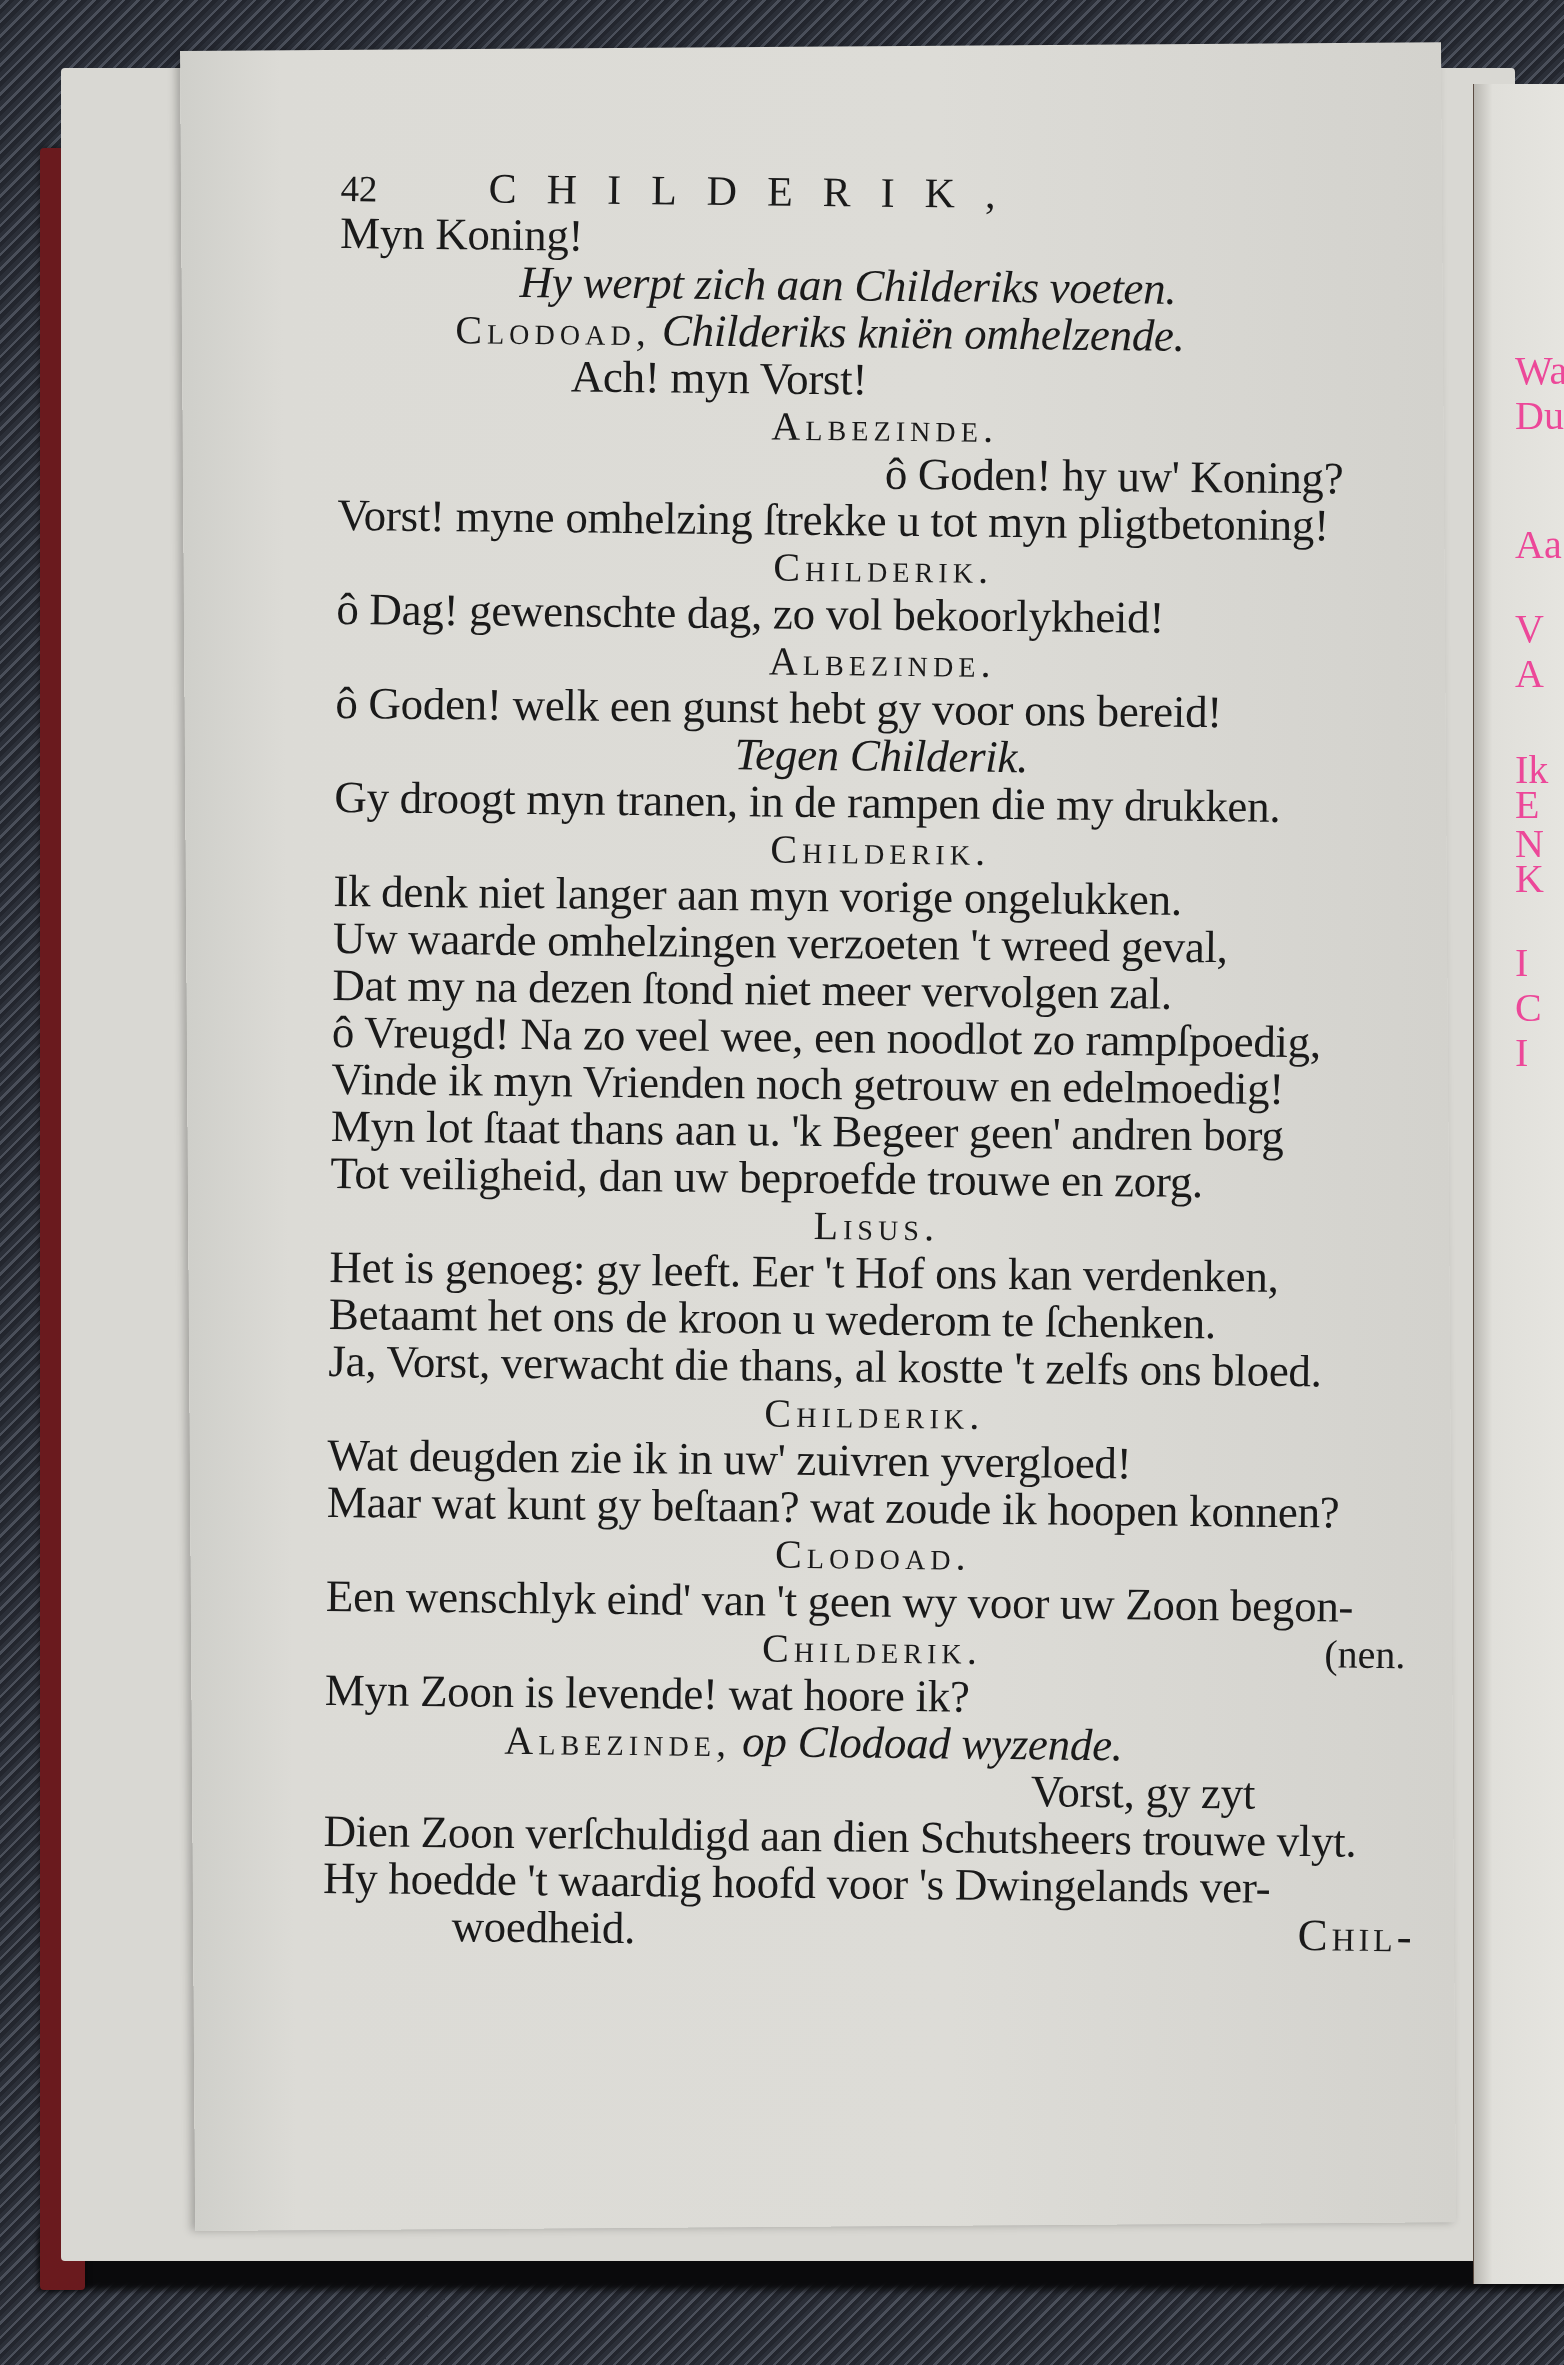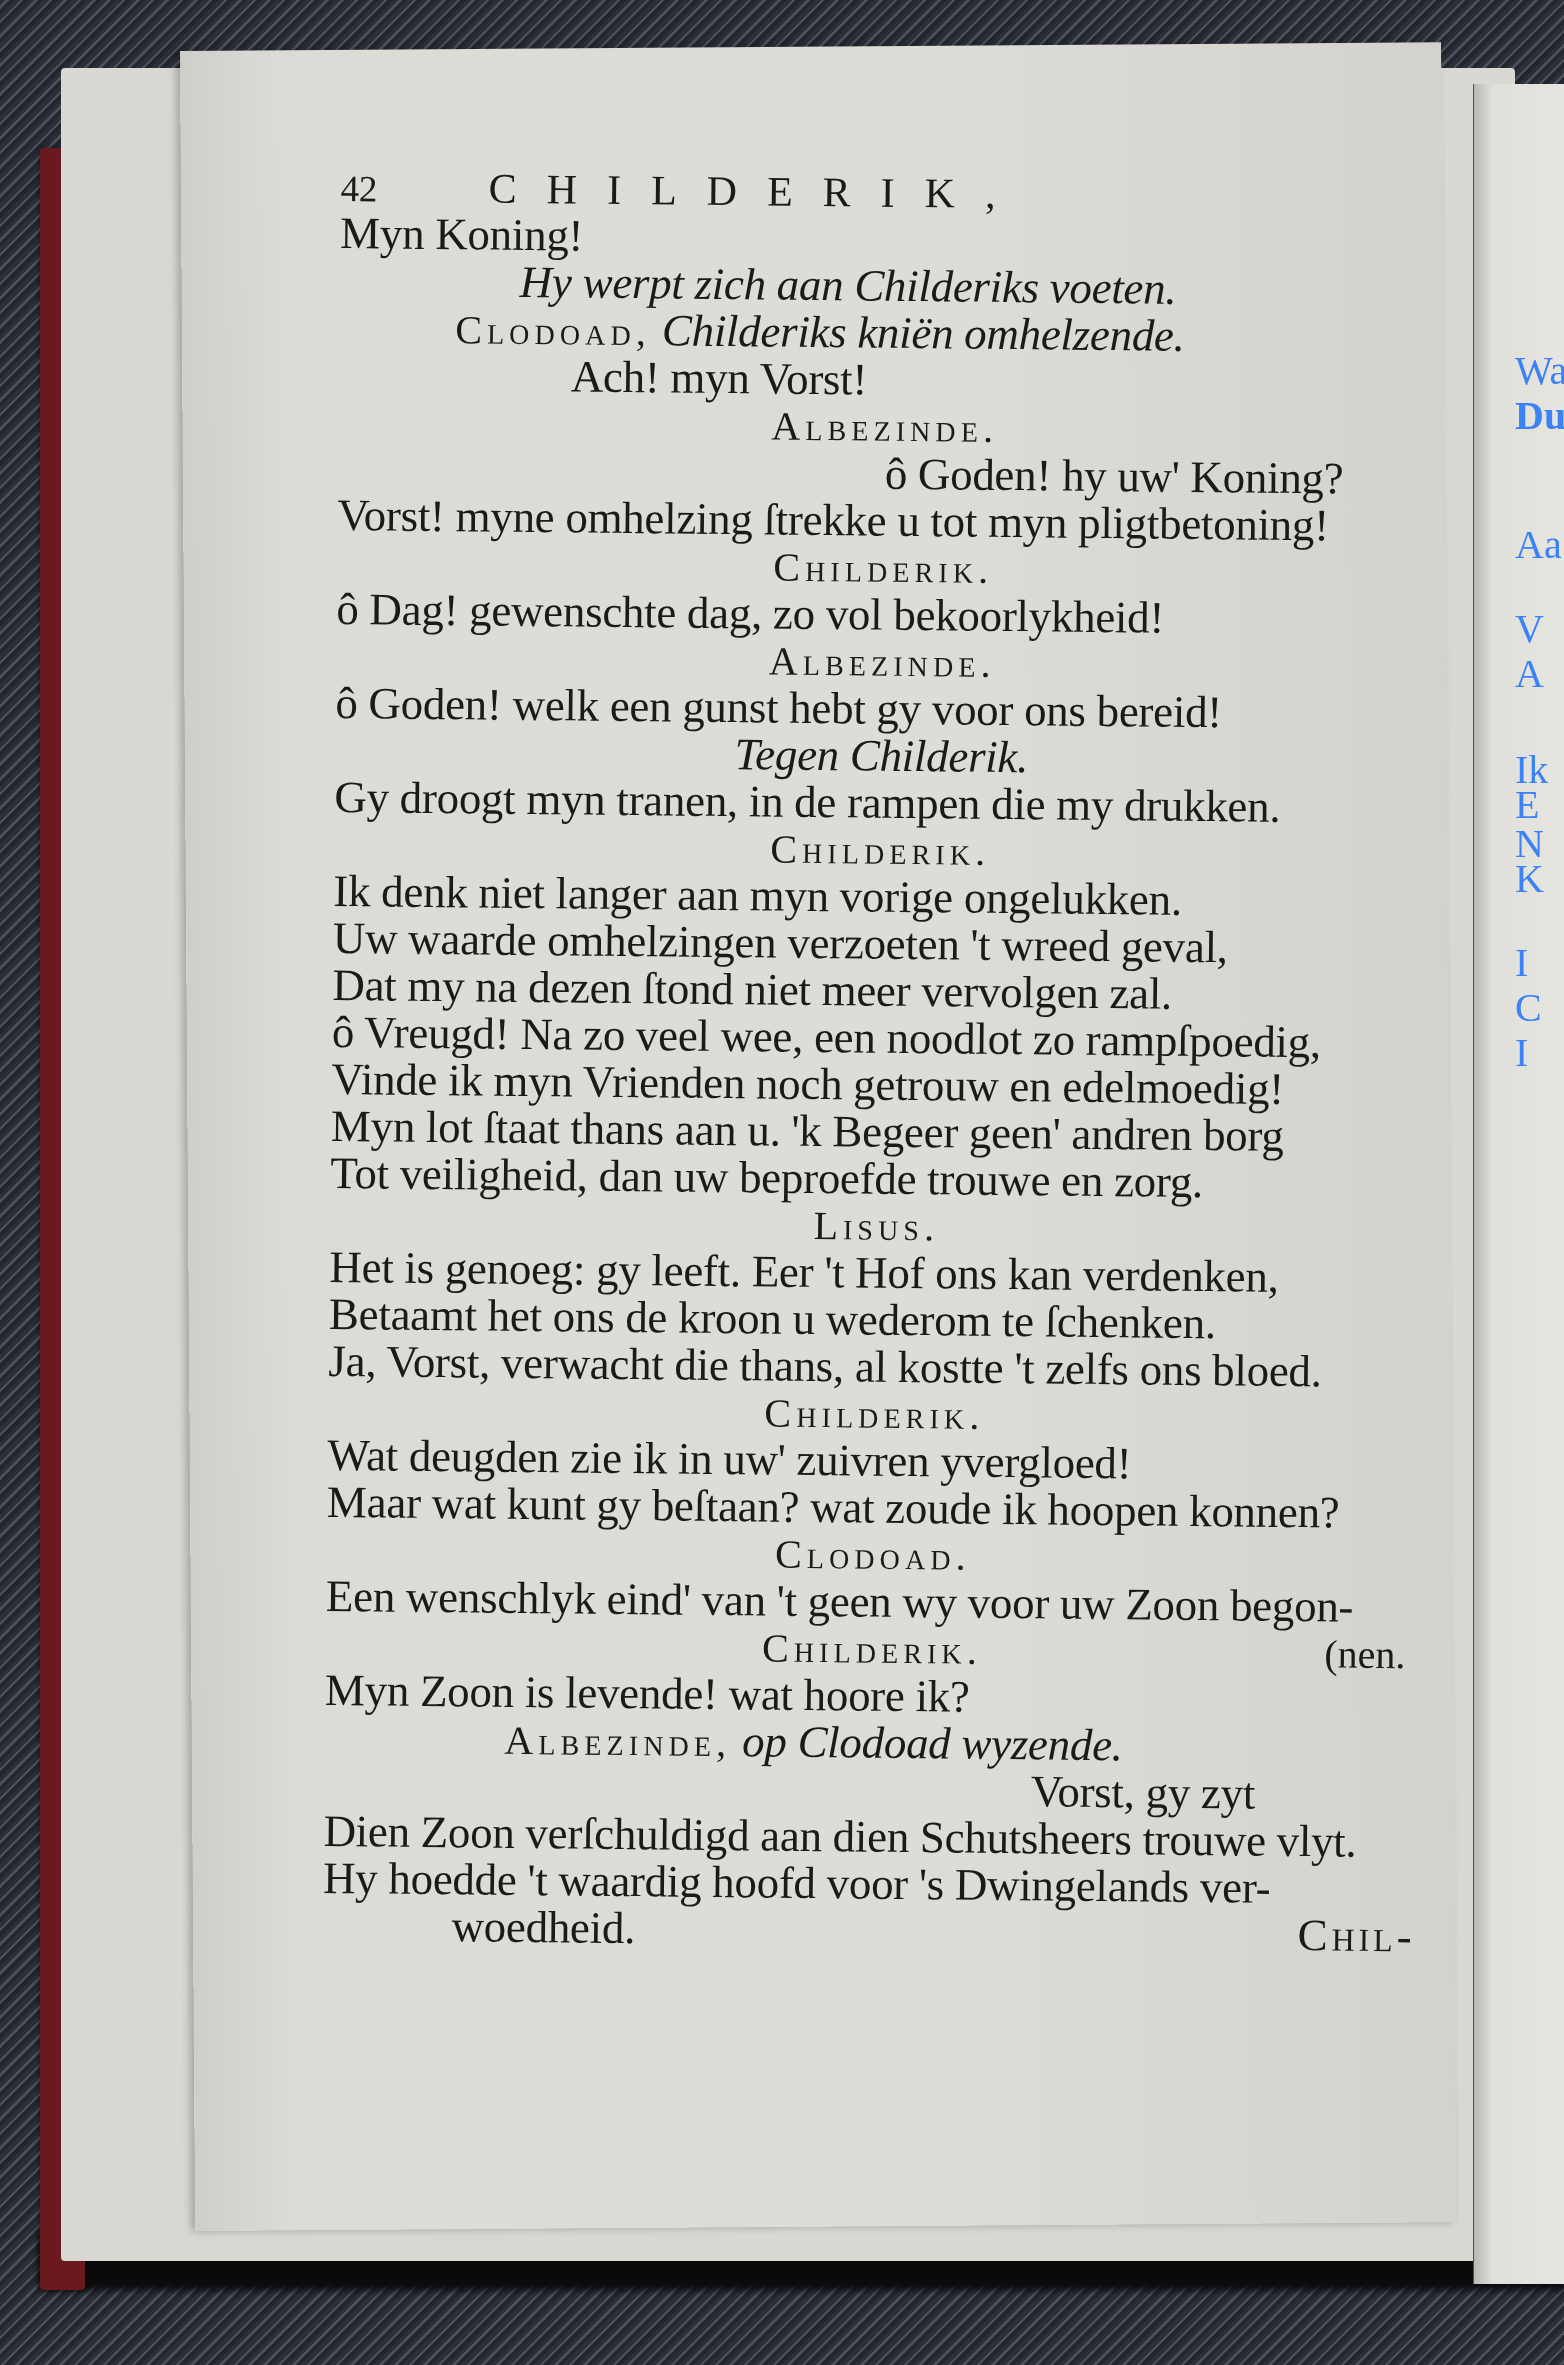"Wa" .facing-frag { color: #3b82f6 -> #ec4899 }
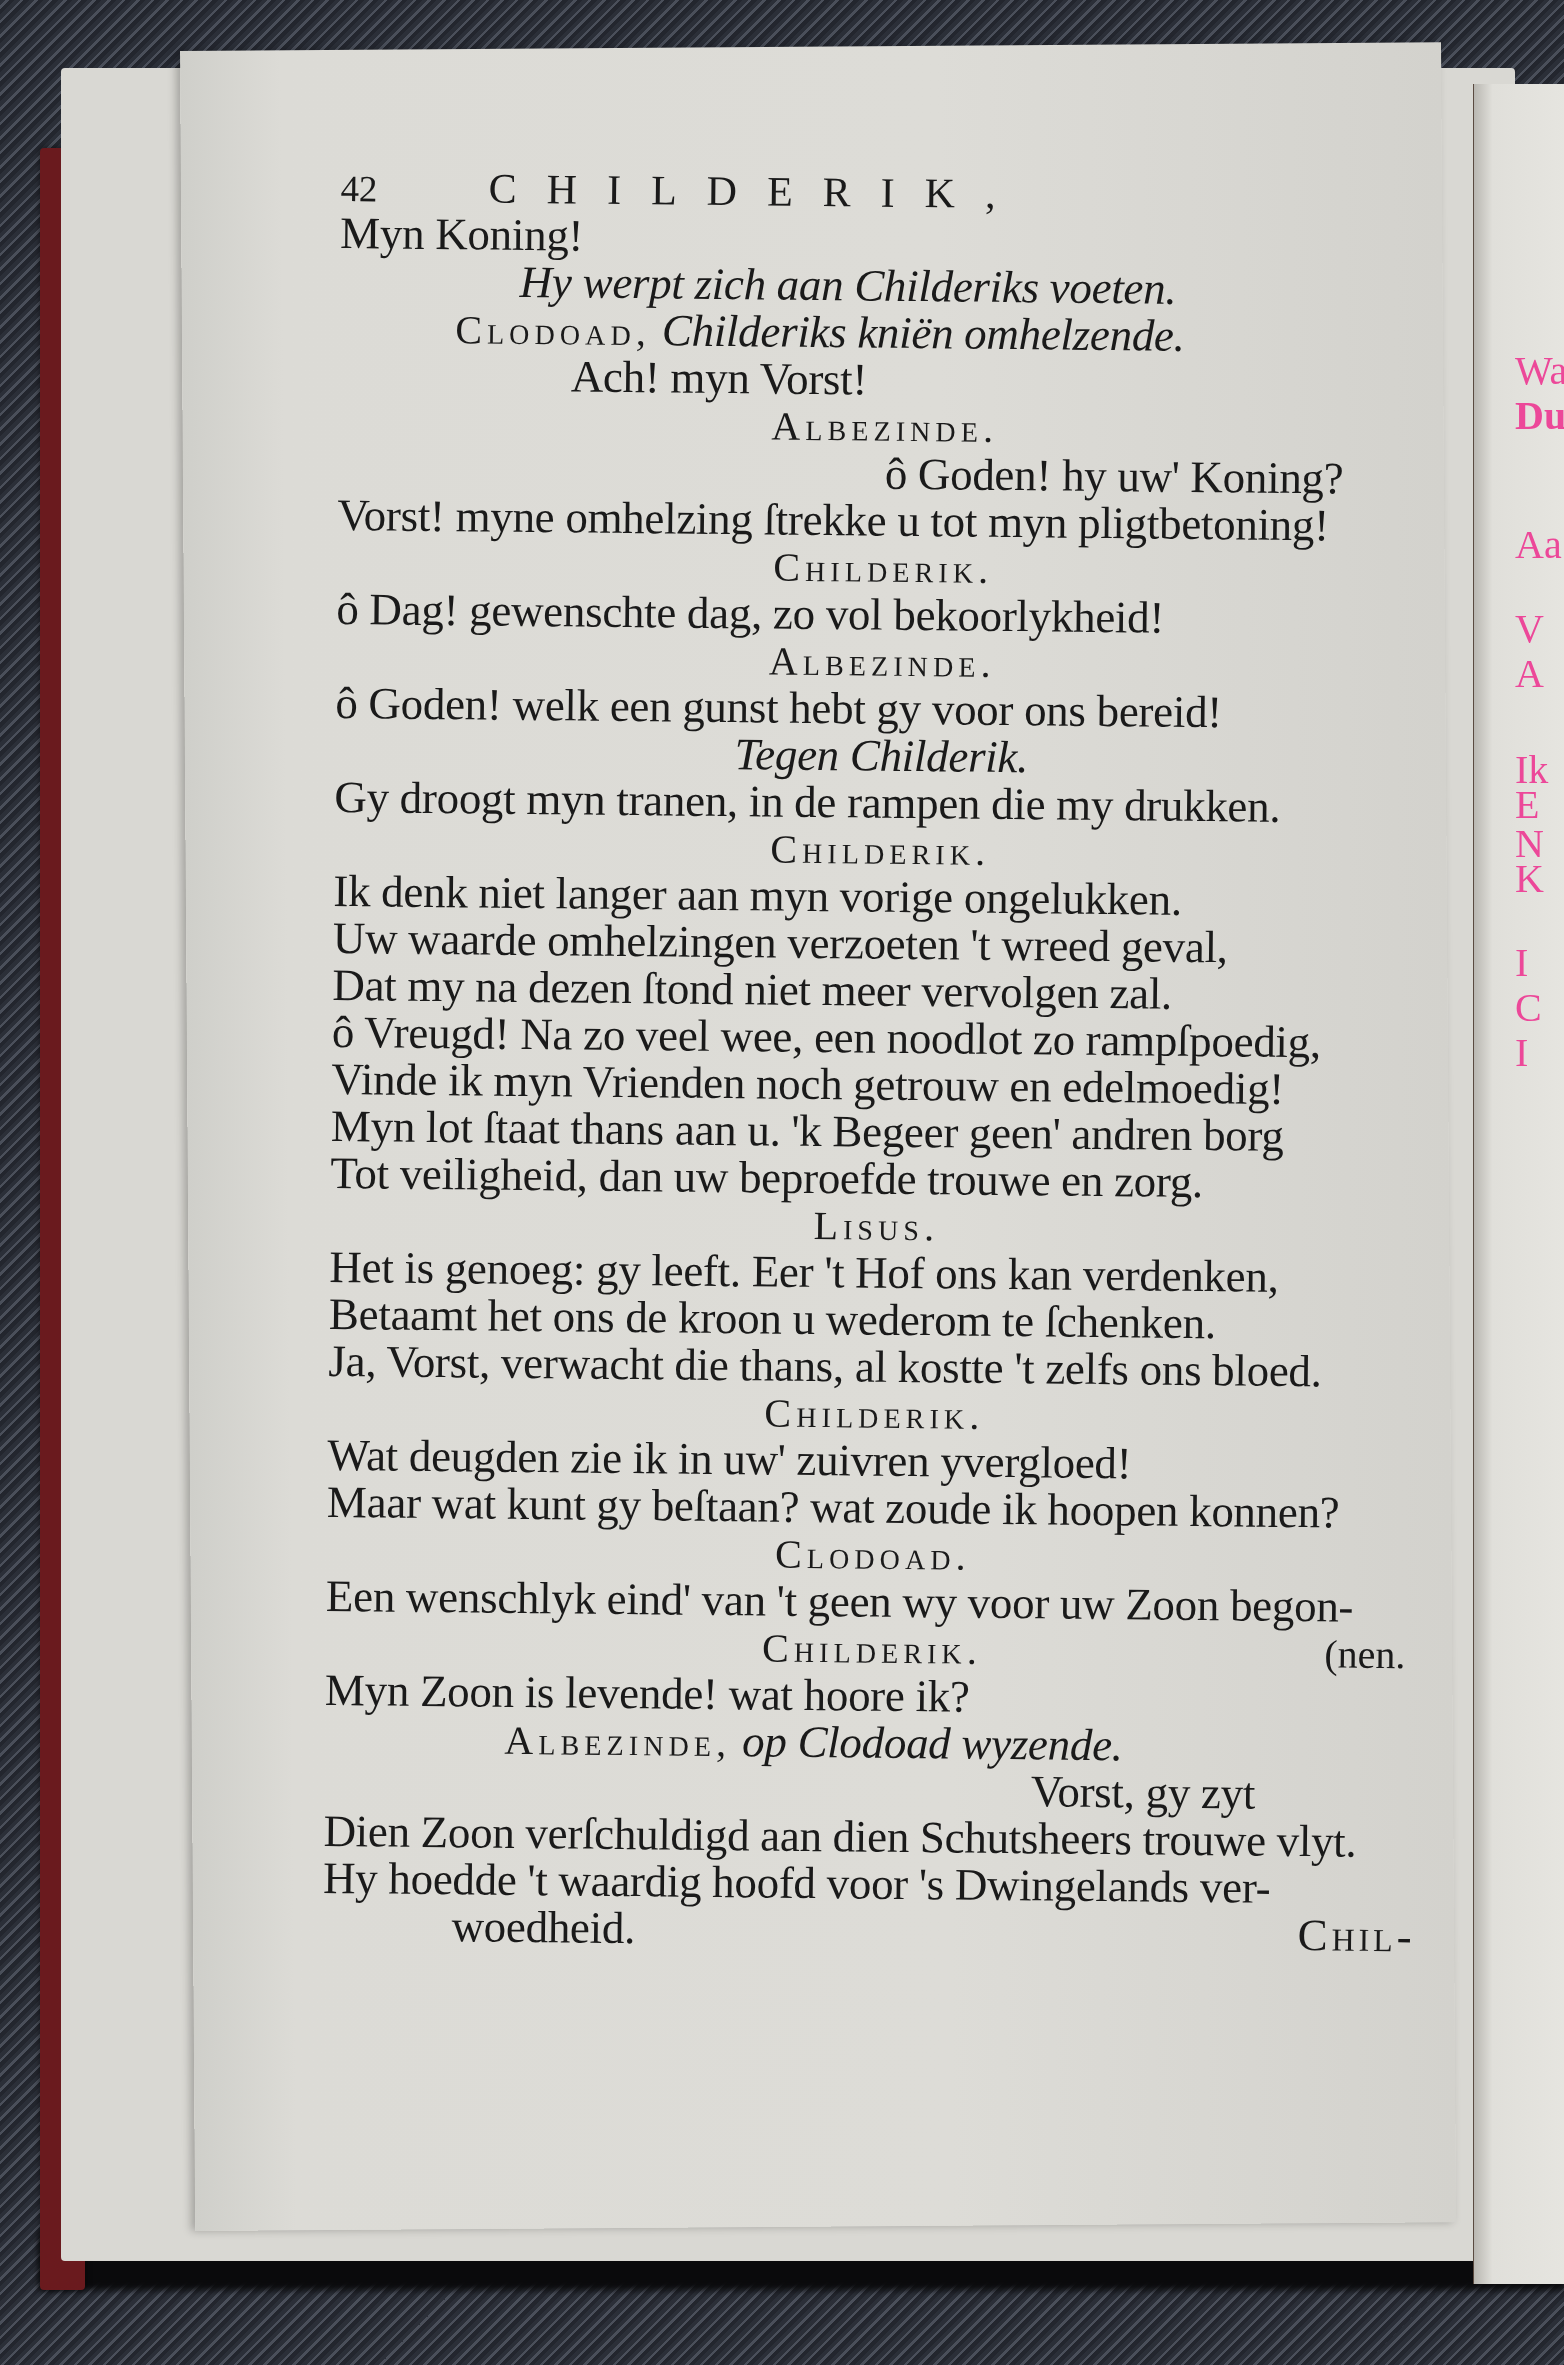"Du" div.facing-frag { font-weight: bold -> none }
